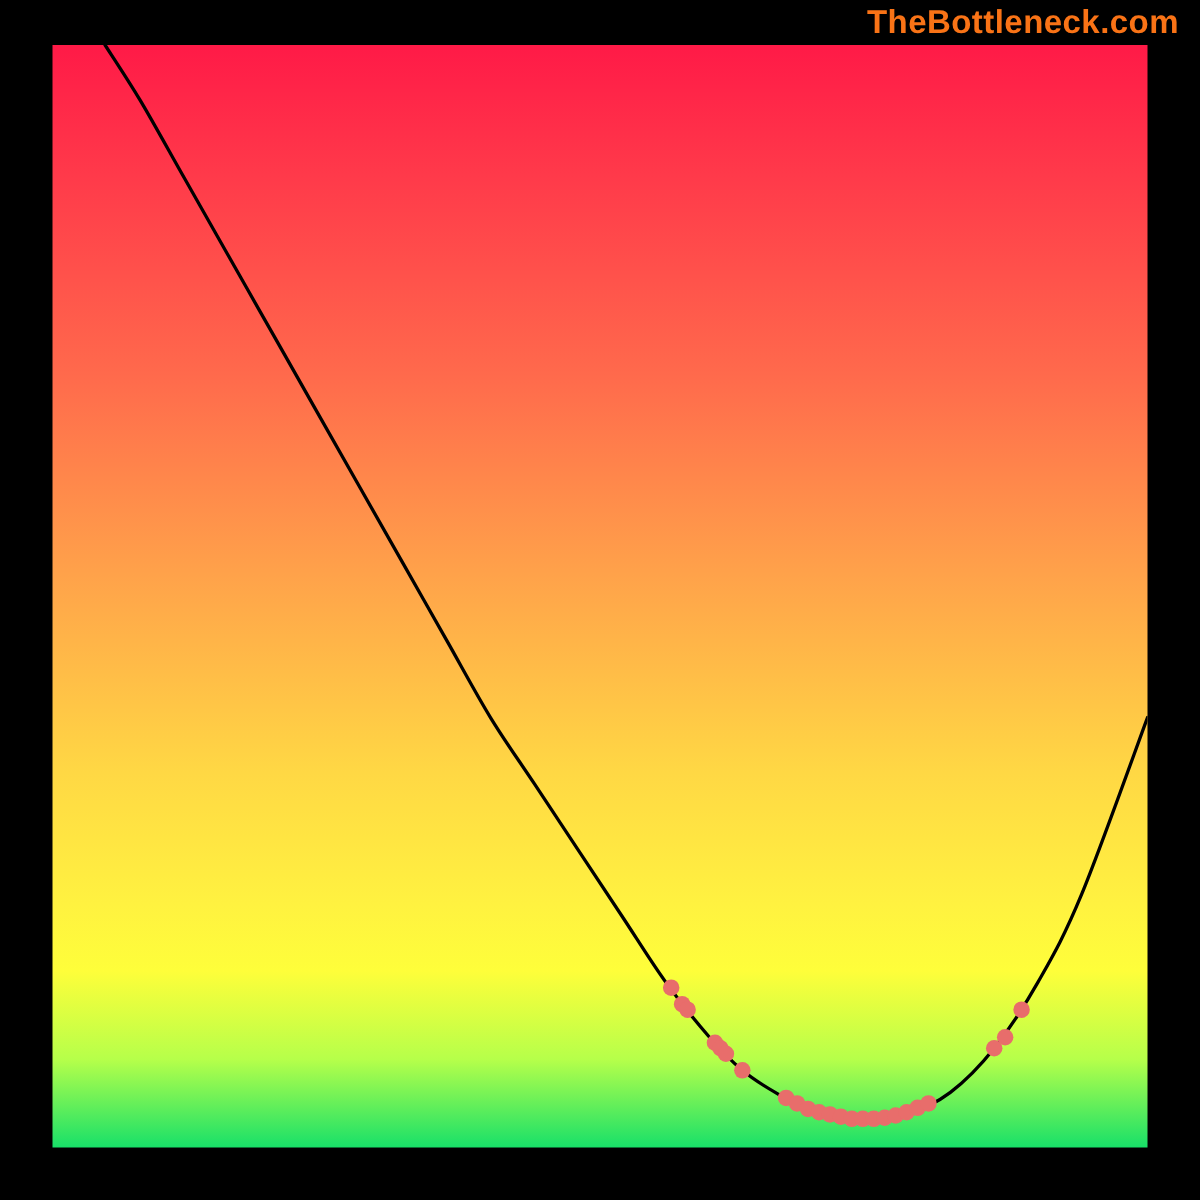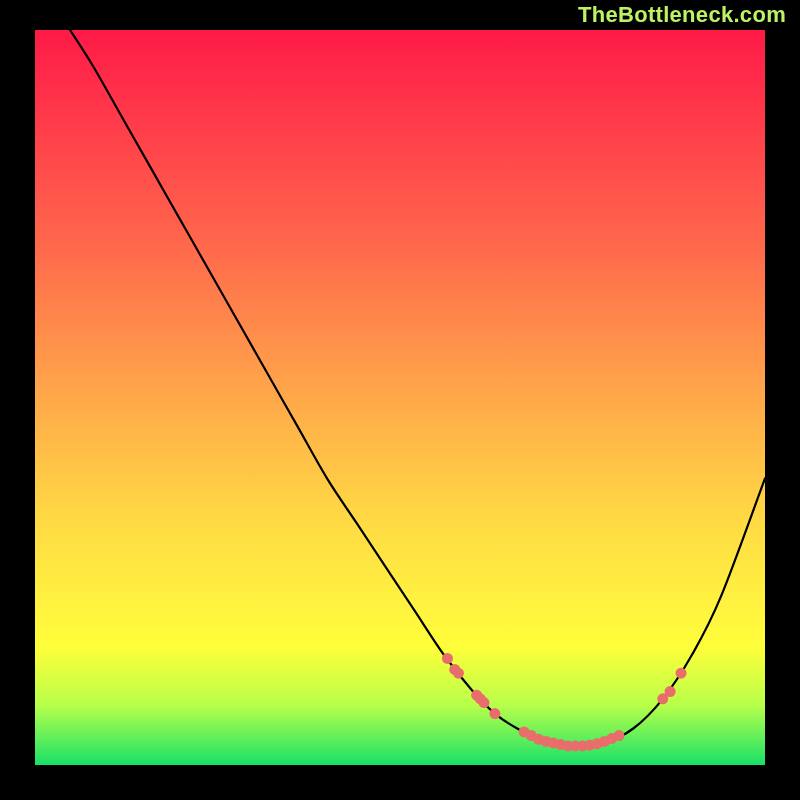"TheBottleneck.com" .attribution { color: #bef264 -> #f97316 }
